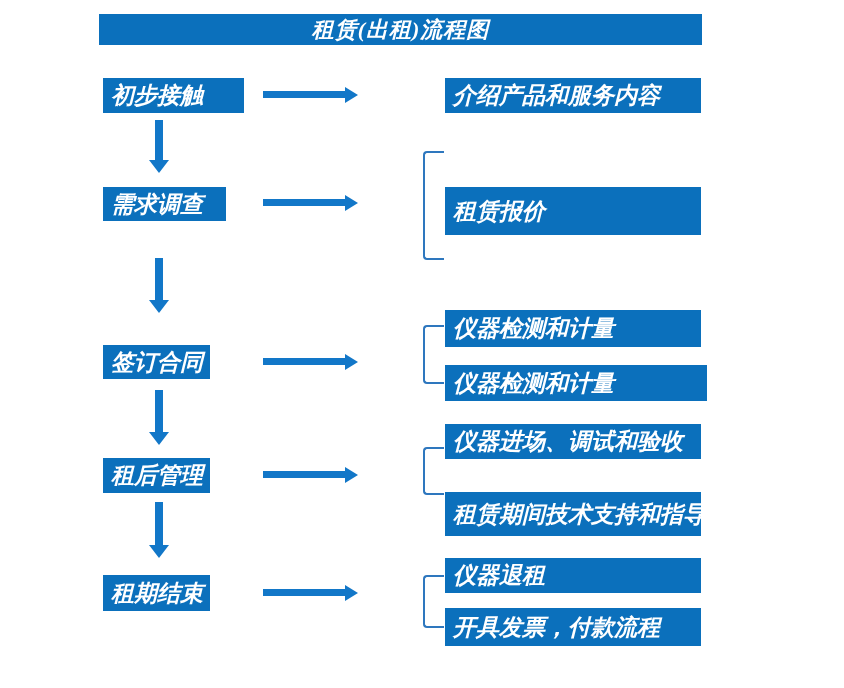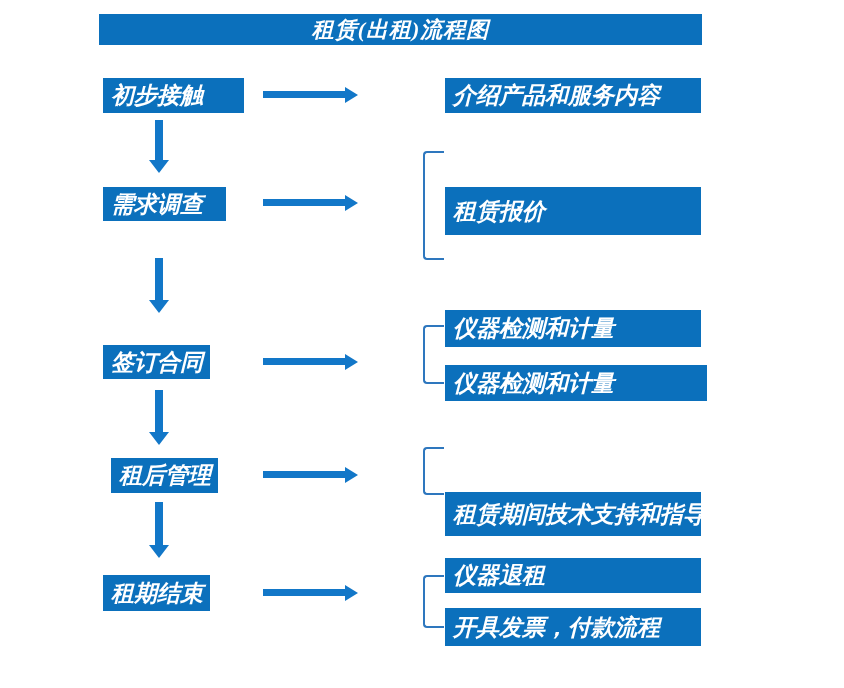"仪器进场、调试和验收" div.bluebox { html: none -> <div>仪器进场、调试和验收</div> }
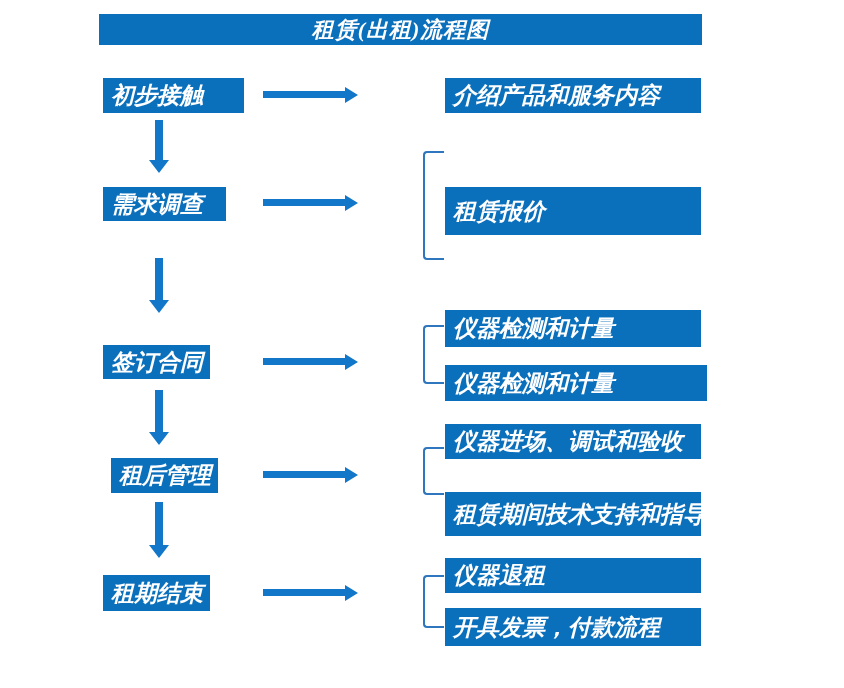"租后管理" div.bluebox { margin-left: 8px -> none }
